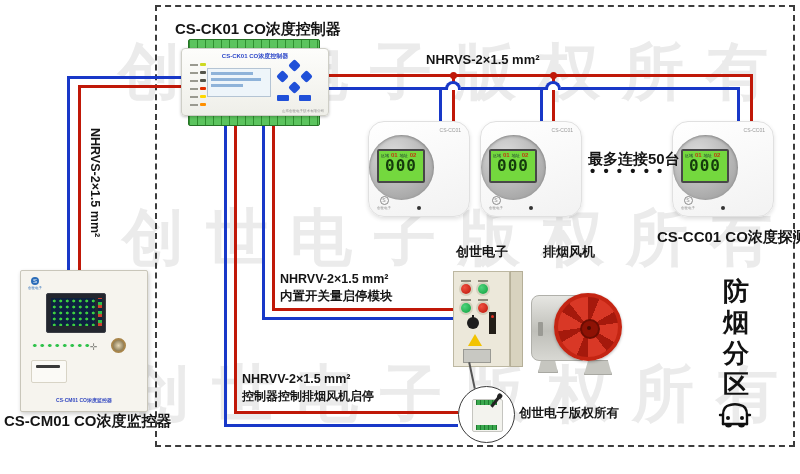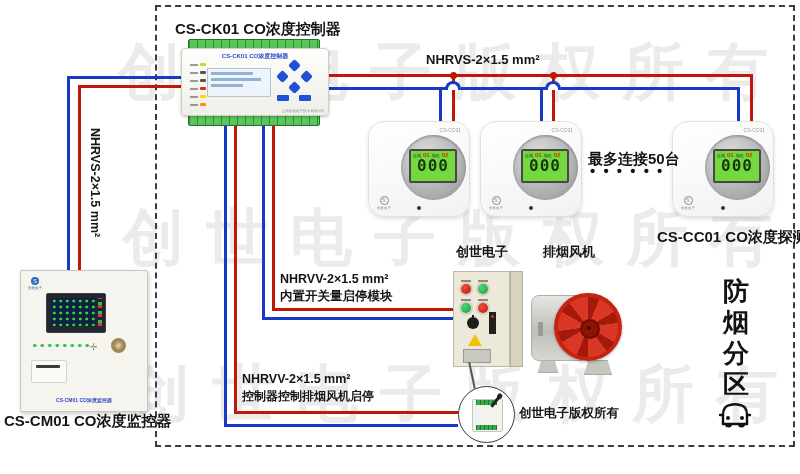"000" .det-circle { left: 32px -> 0 }
